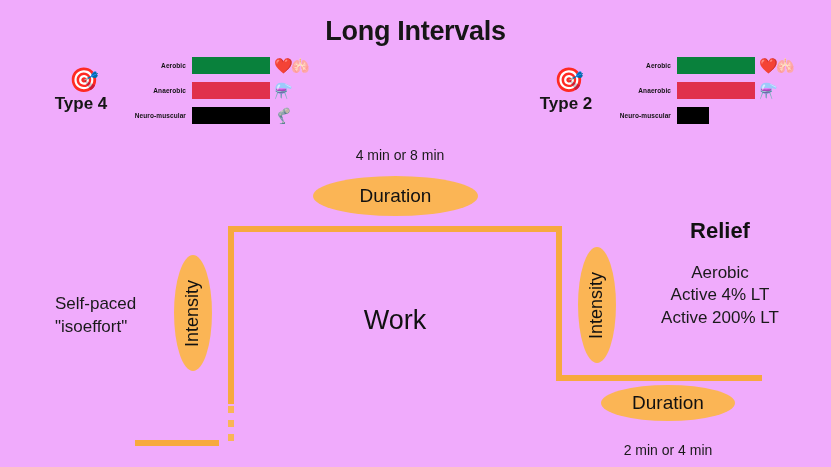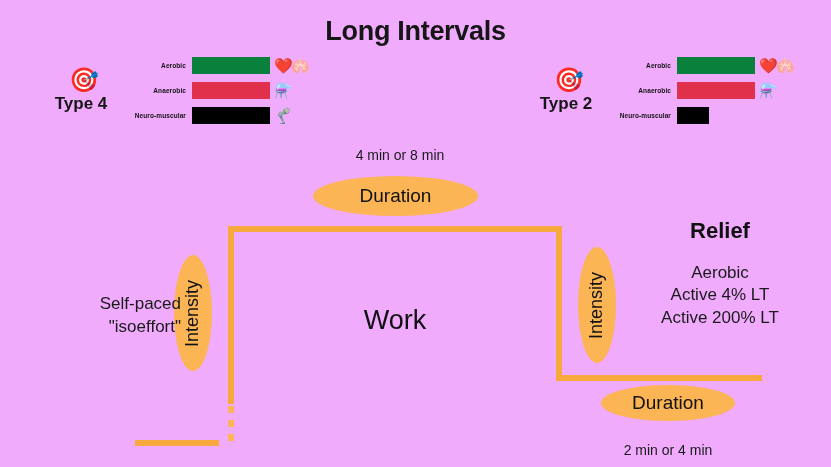"Self-paced" .selfpaced { text-align: right -> left }
